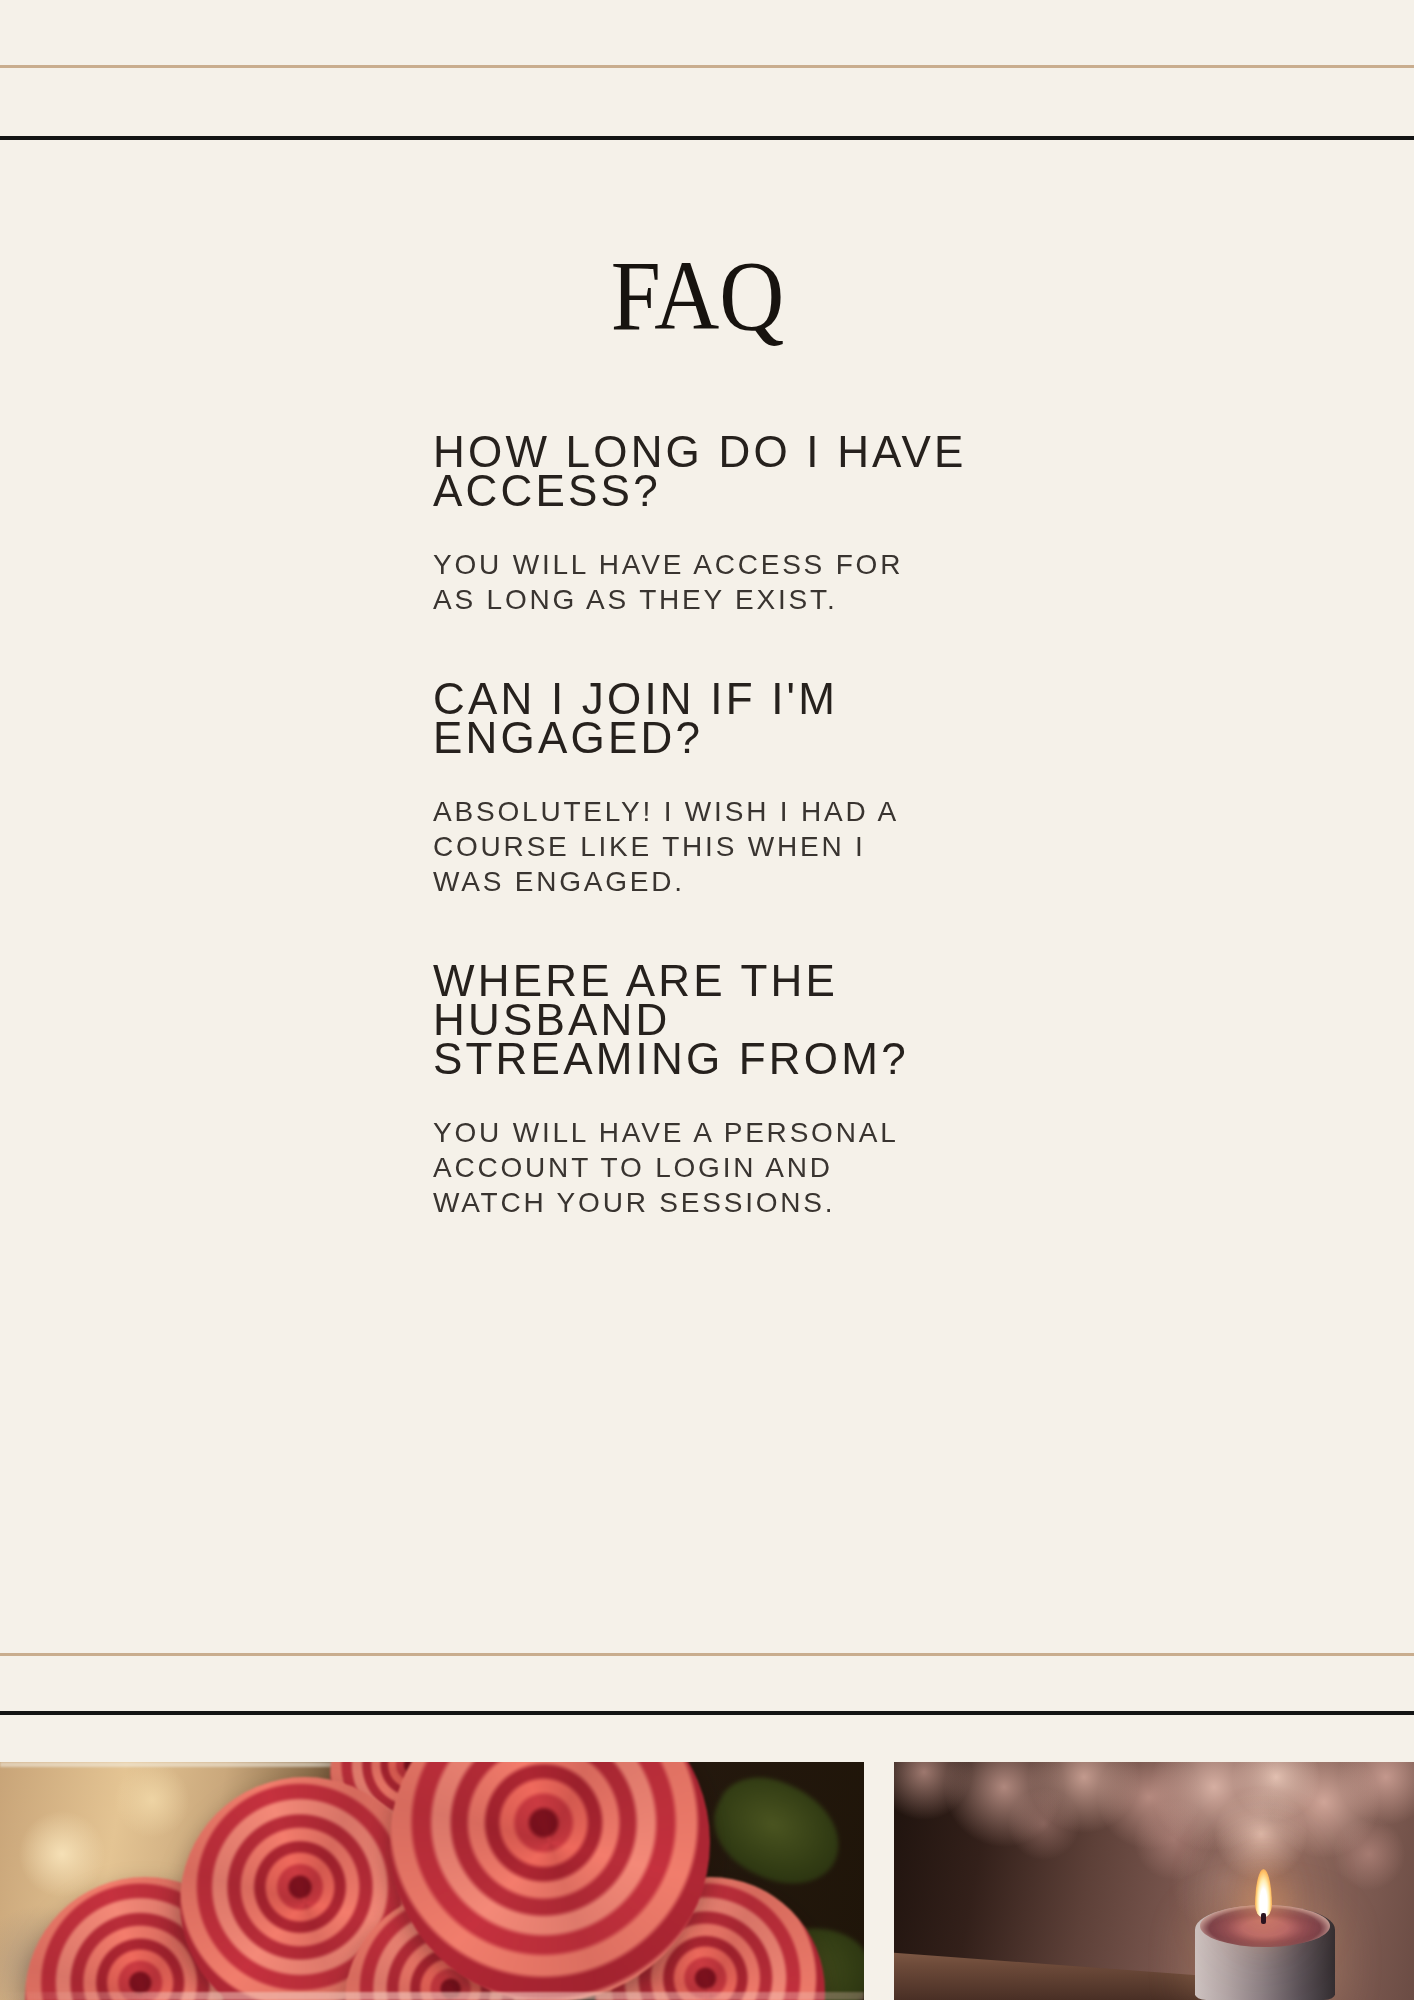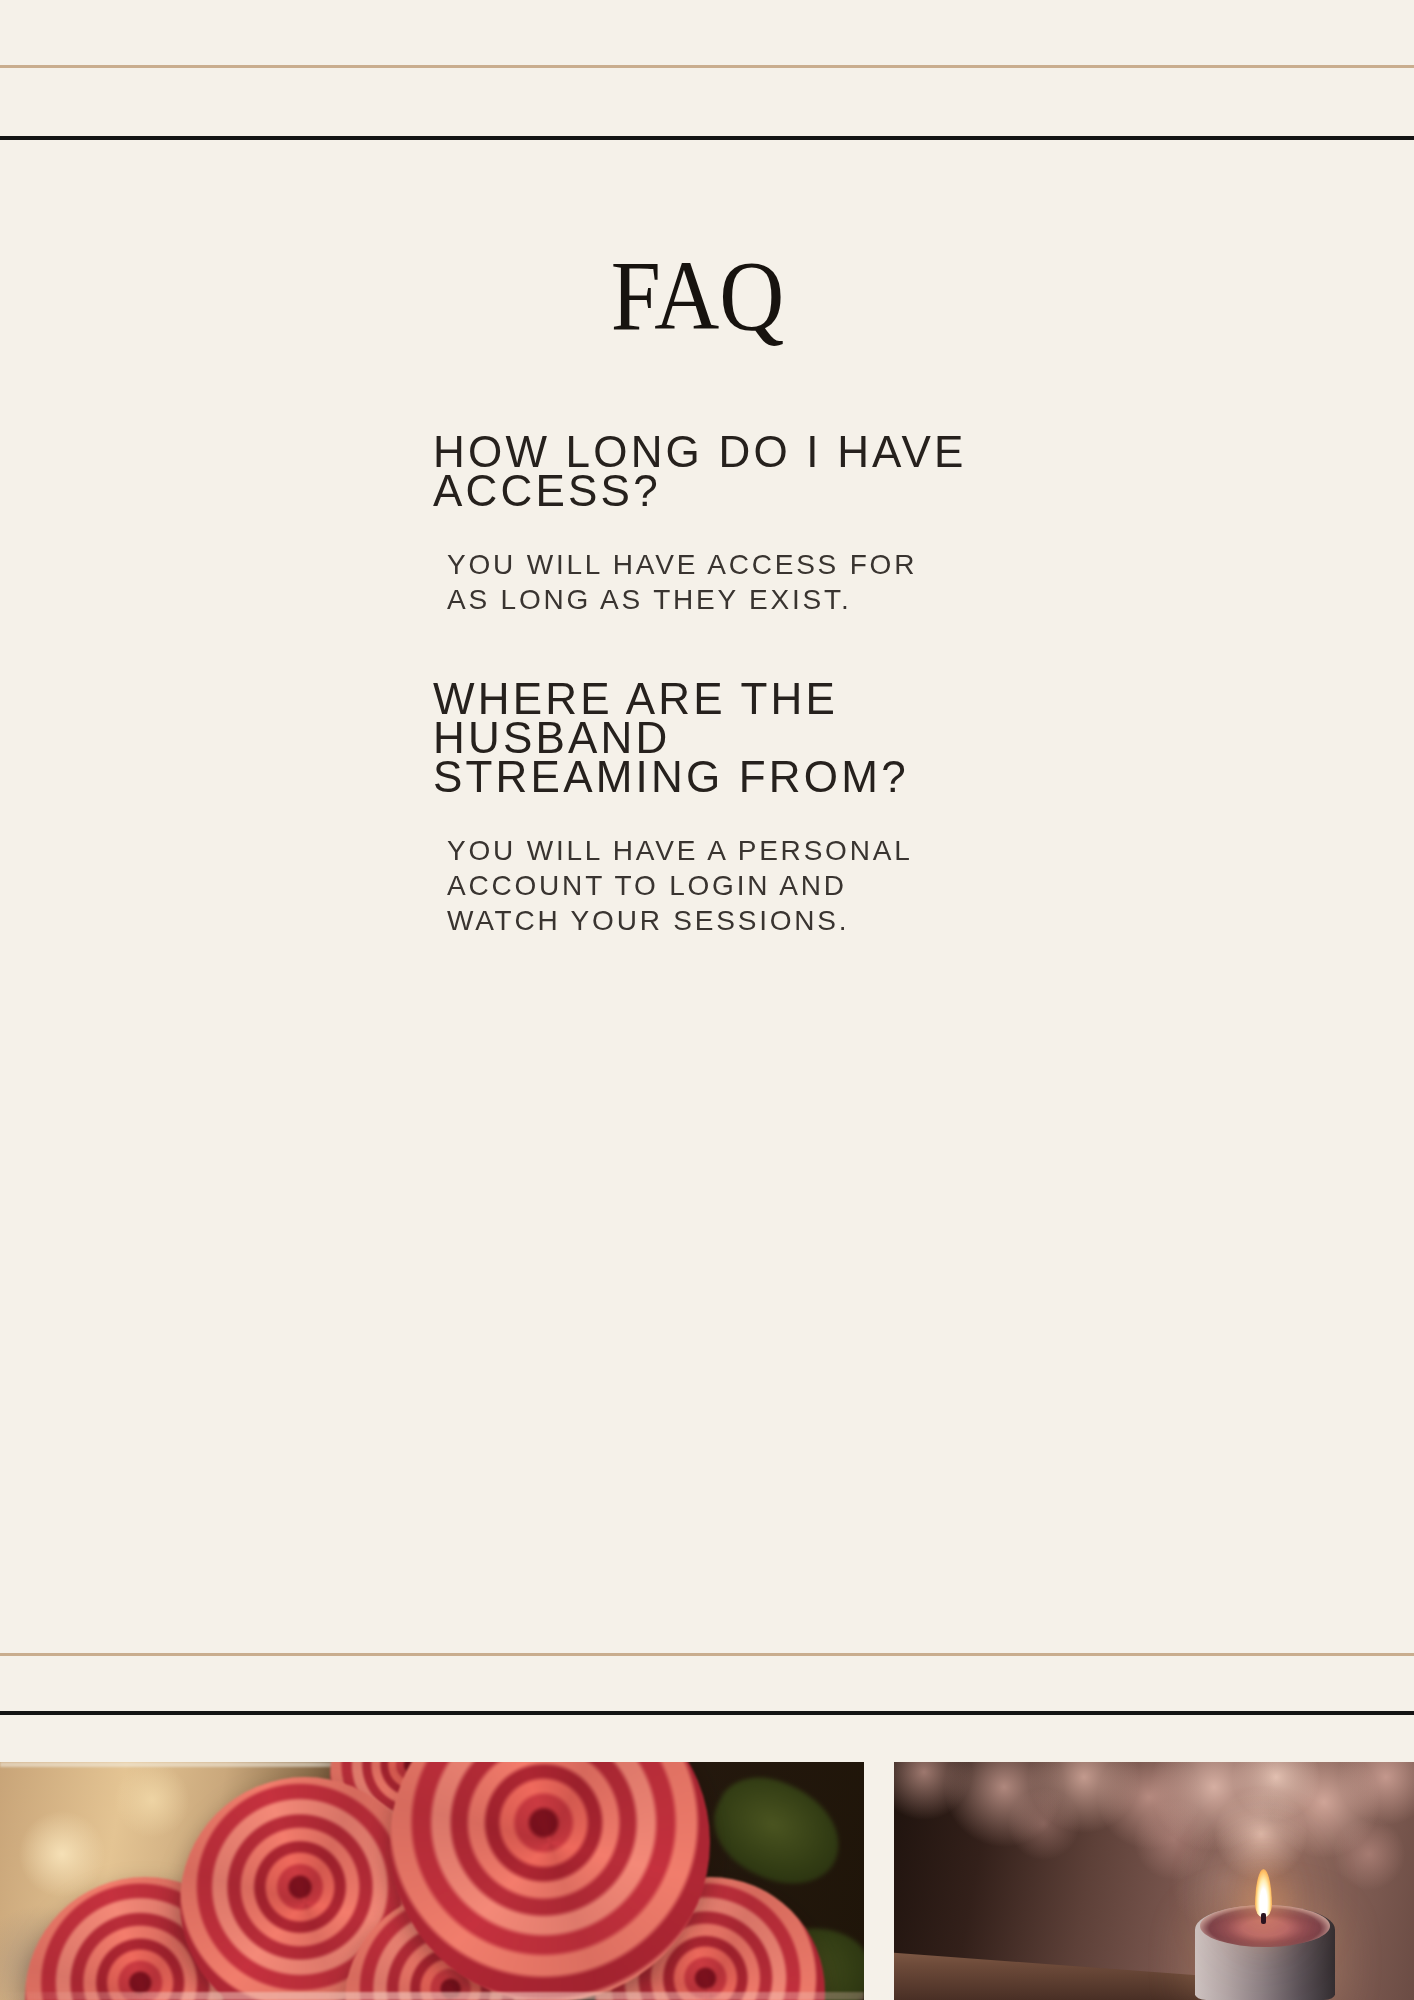"YOU WILL HAVE ACCESS FOR" .qa-answer { margin: 0 0 62px 14px -> 0 0 62px 0 }
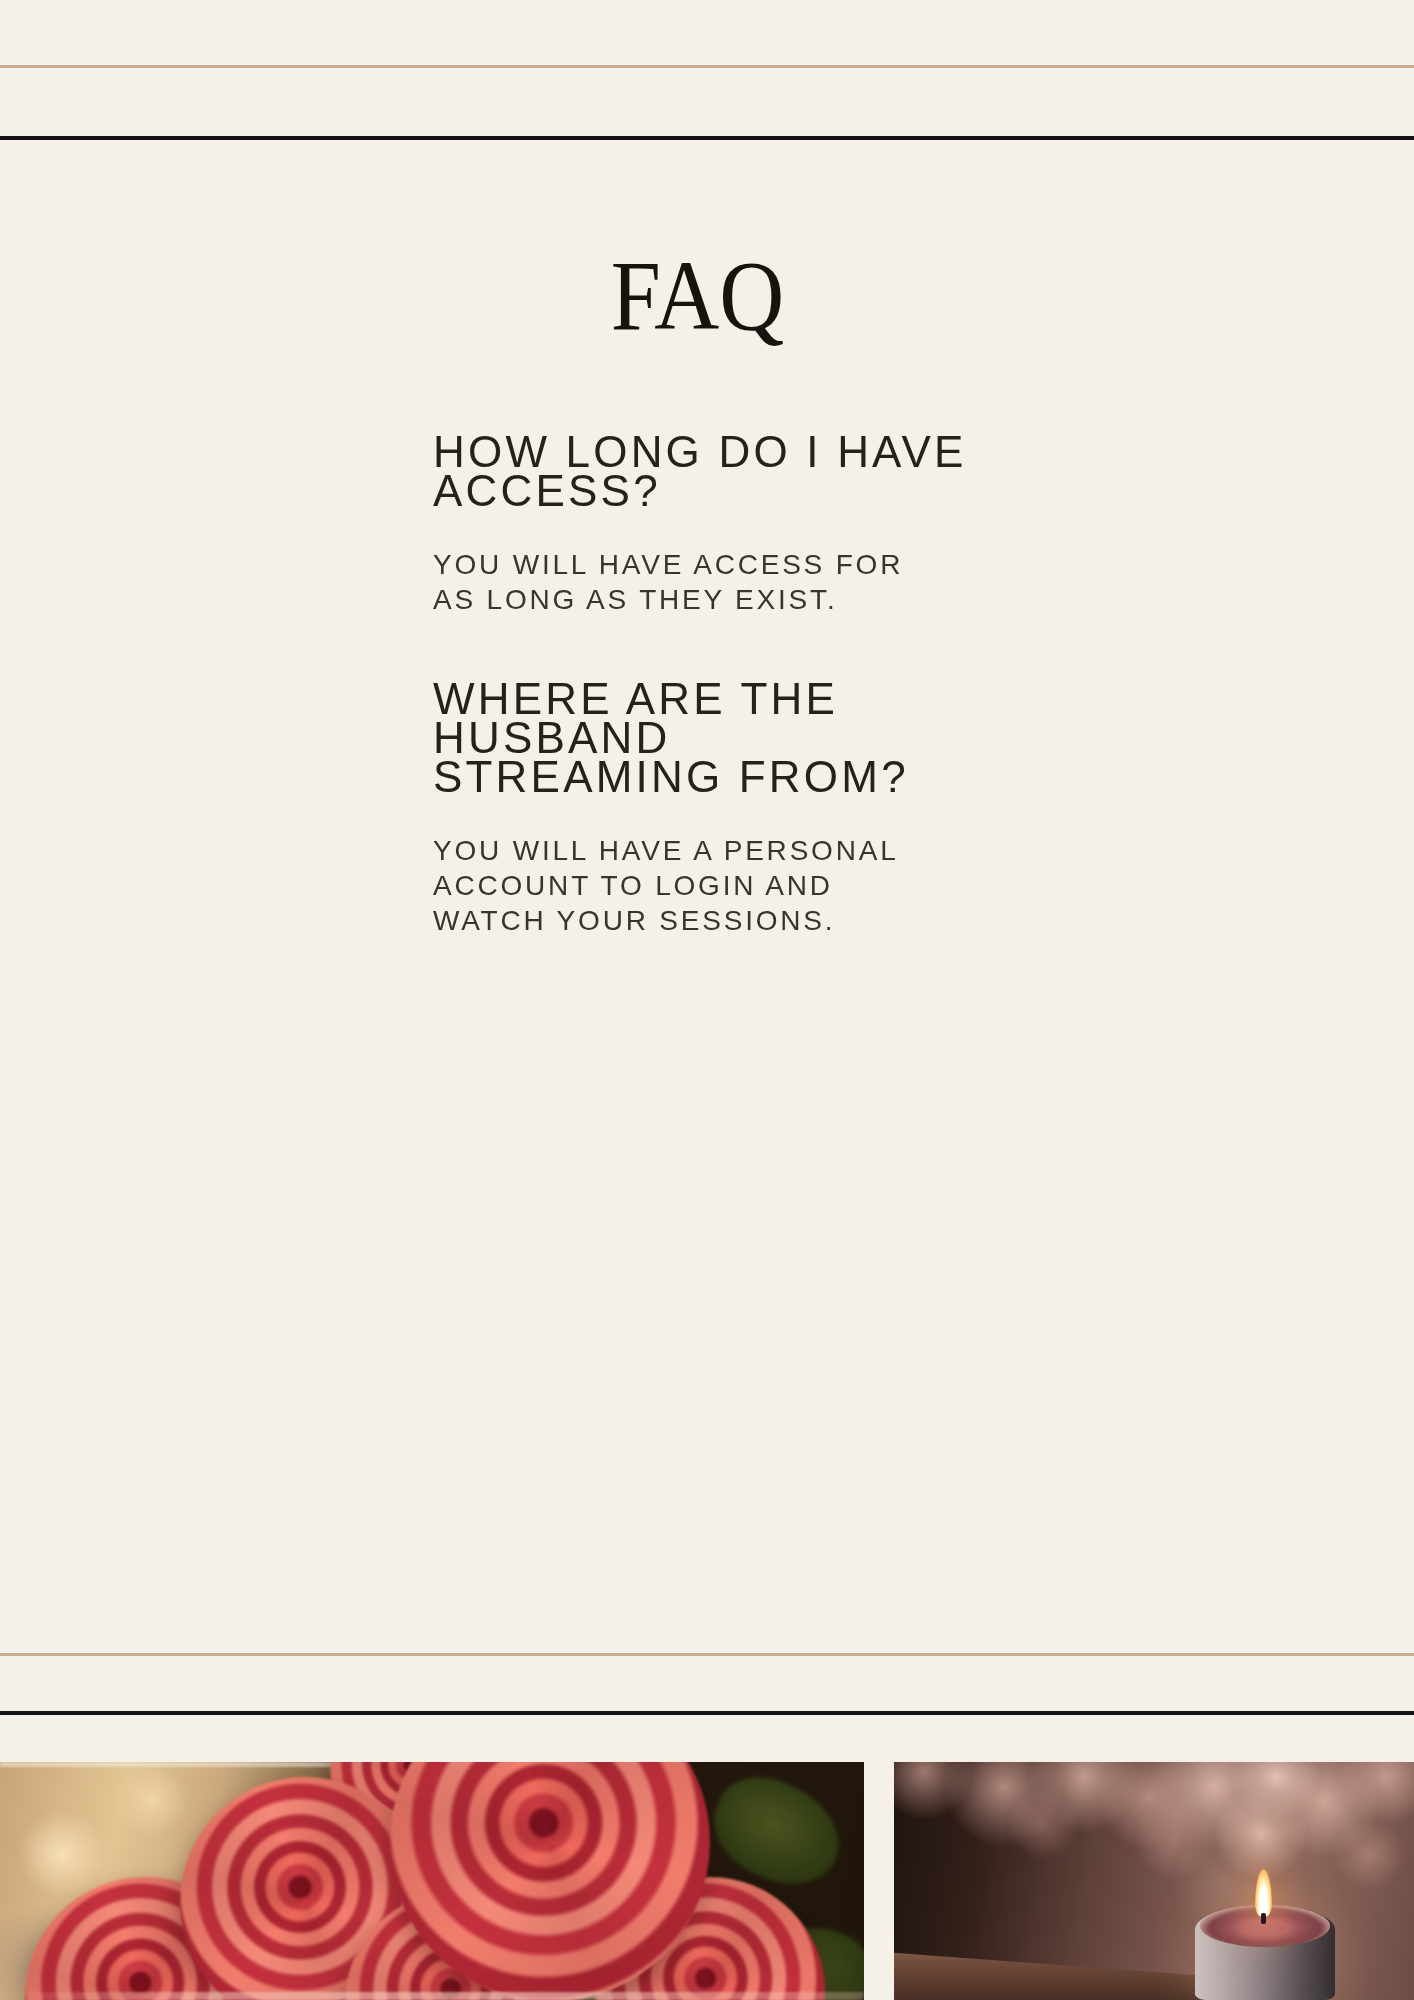"CAN I JOIN IF I'M" section.qa { html: none -> <section> <h2>CAN I JOIN IF I'M ENGAGED?</h2> <p>ABSOLUTELY! I WISH I HAD A COURSE LIKE THIS WHEN I WAS ENGAGED.</p> </section> }
